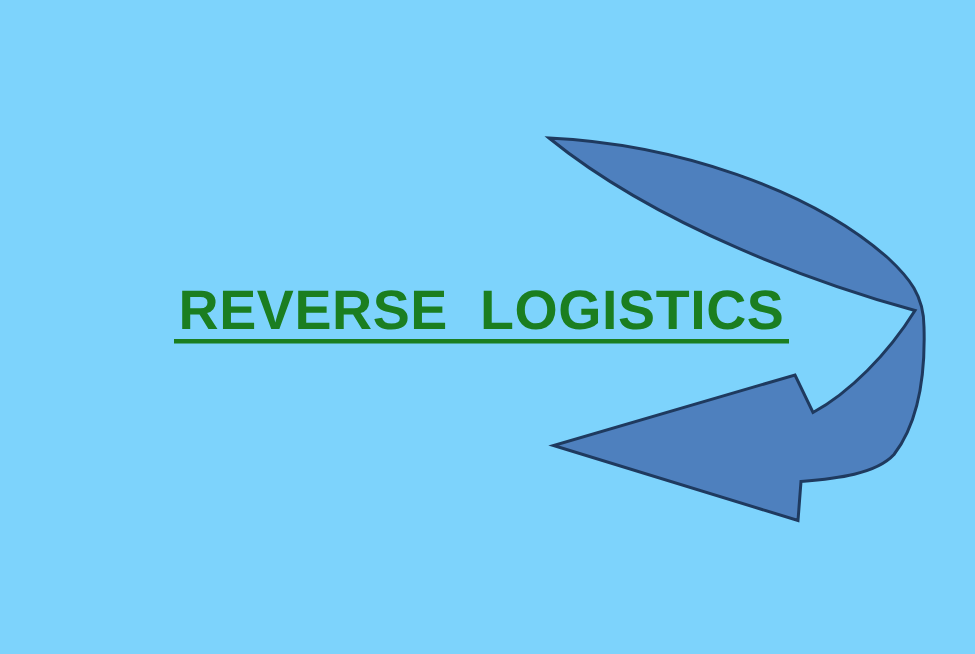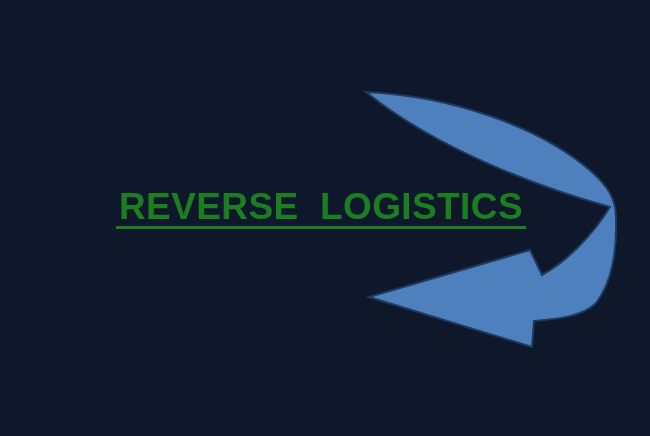"REVERSE LOGISTICS" div.stage { background: #0f172a -> #7dd3fc }
